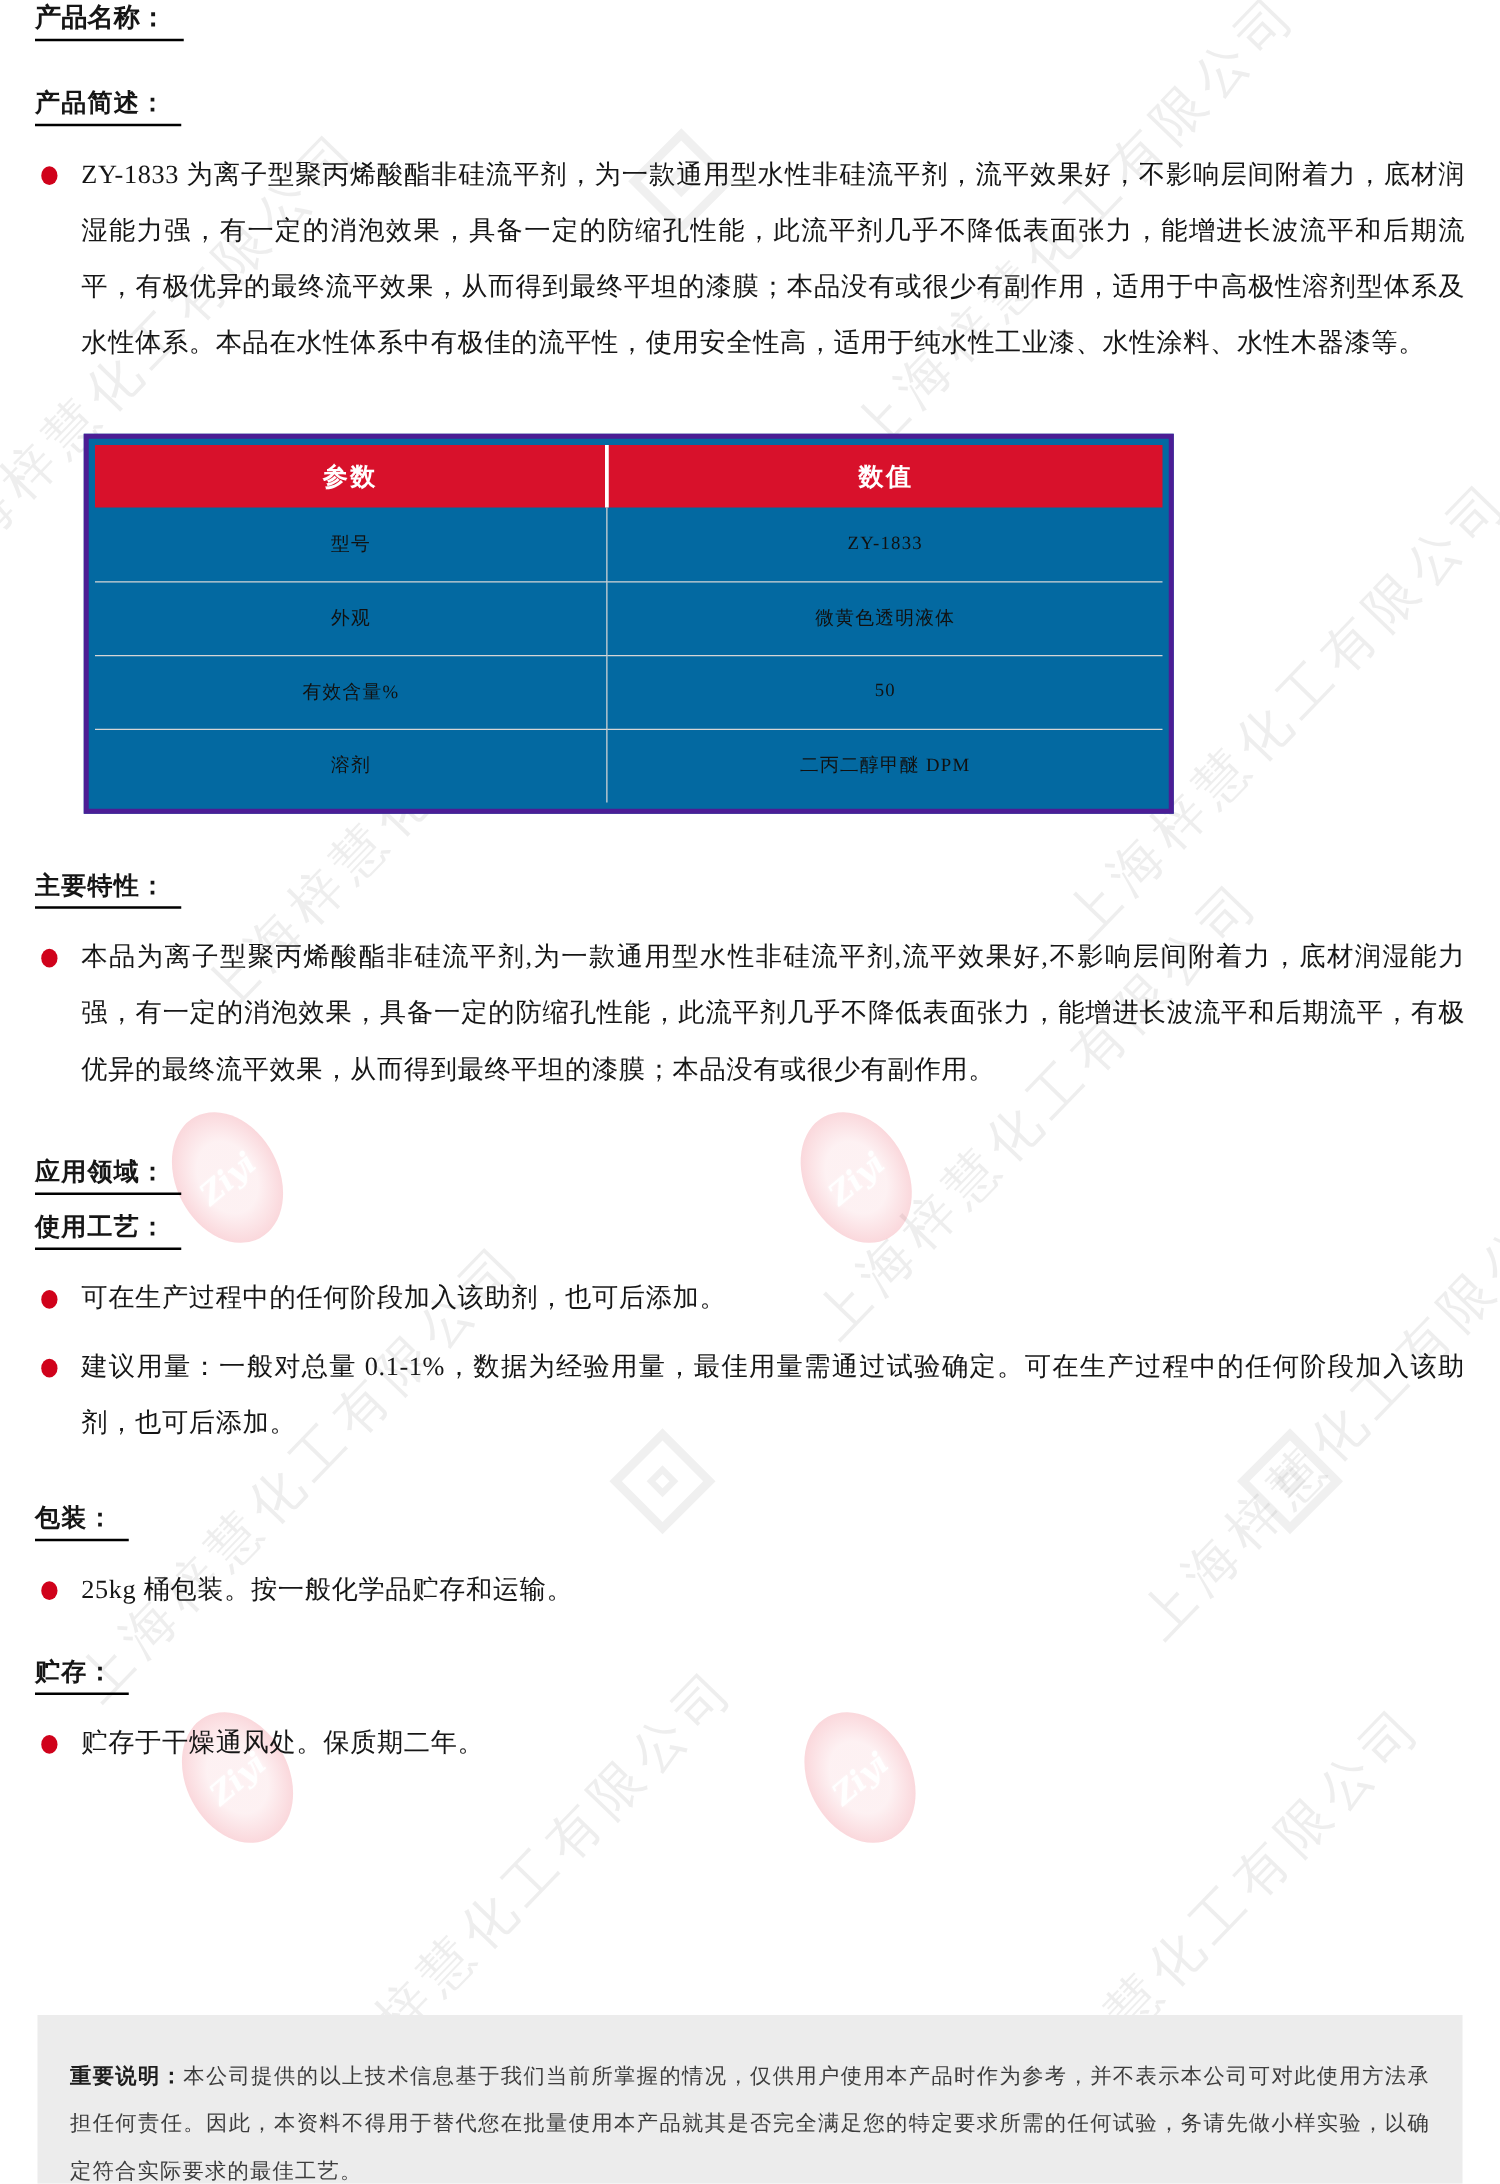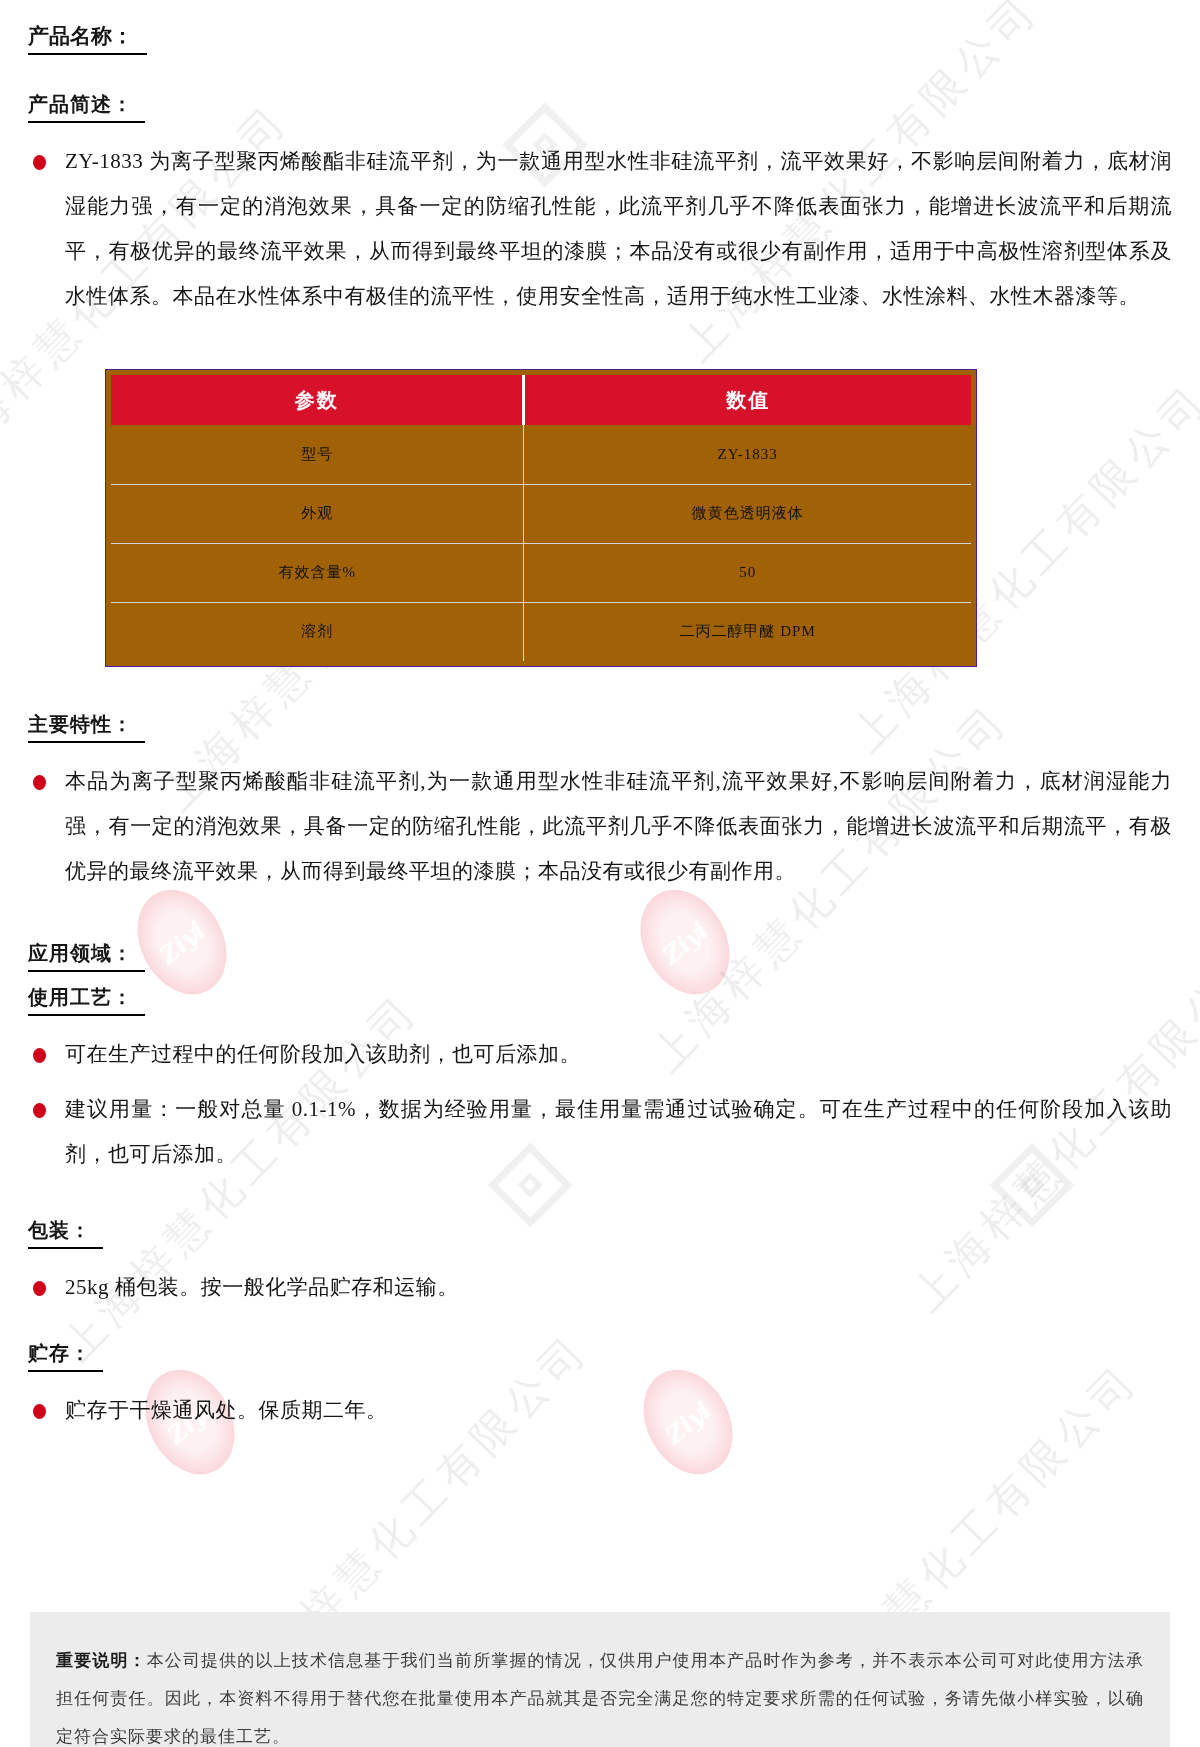"产品名称：" .title-row { margin-top: 22px -> none }
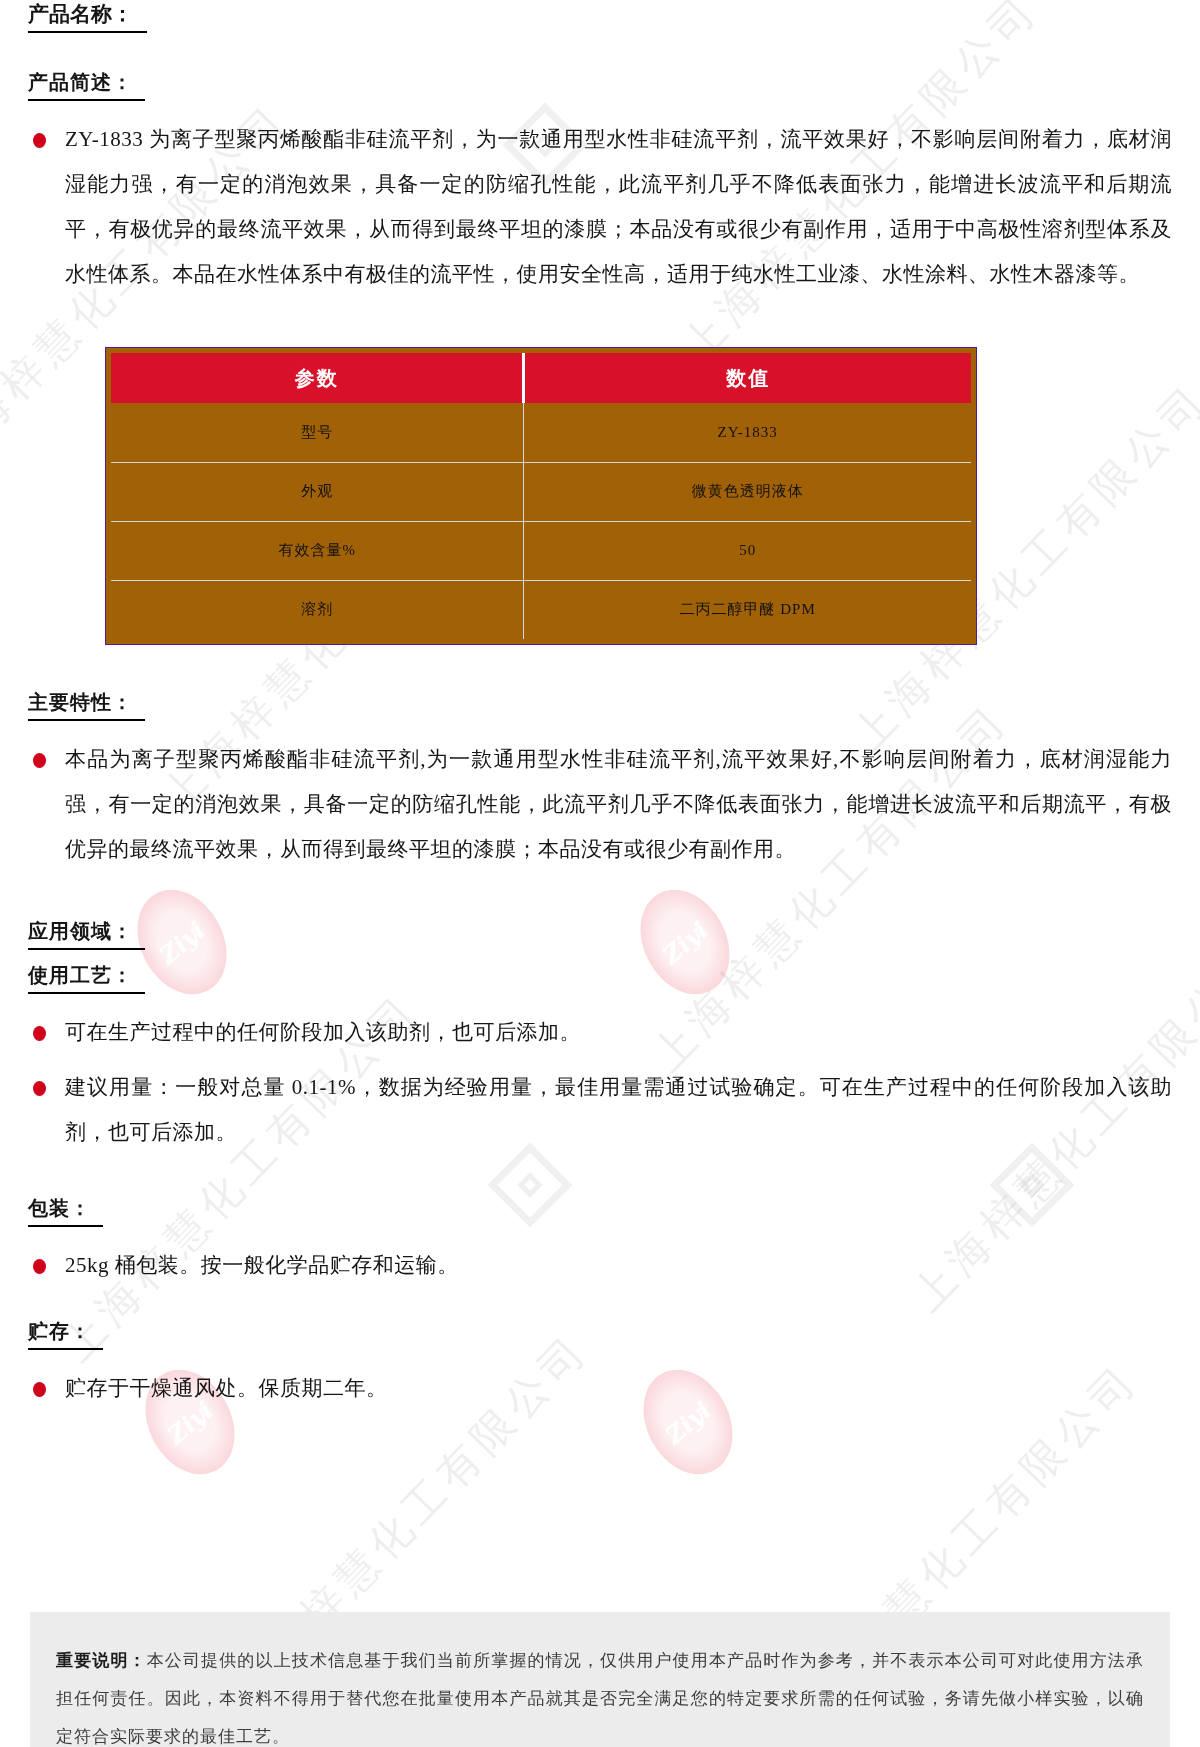"参数" .table-wrap { background: #a16207 -> #0369a1; border: 1px solid #4c1d95 -> 4px solid #4c1d95; margin: 50px 0 0 77px -> 50px 0 0 39px }
